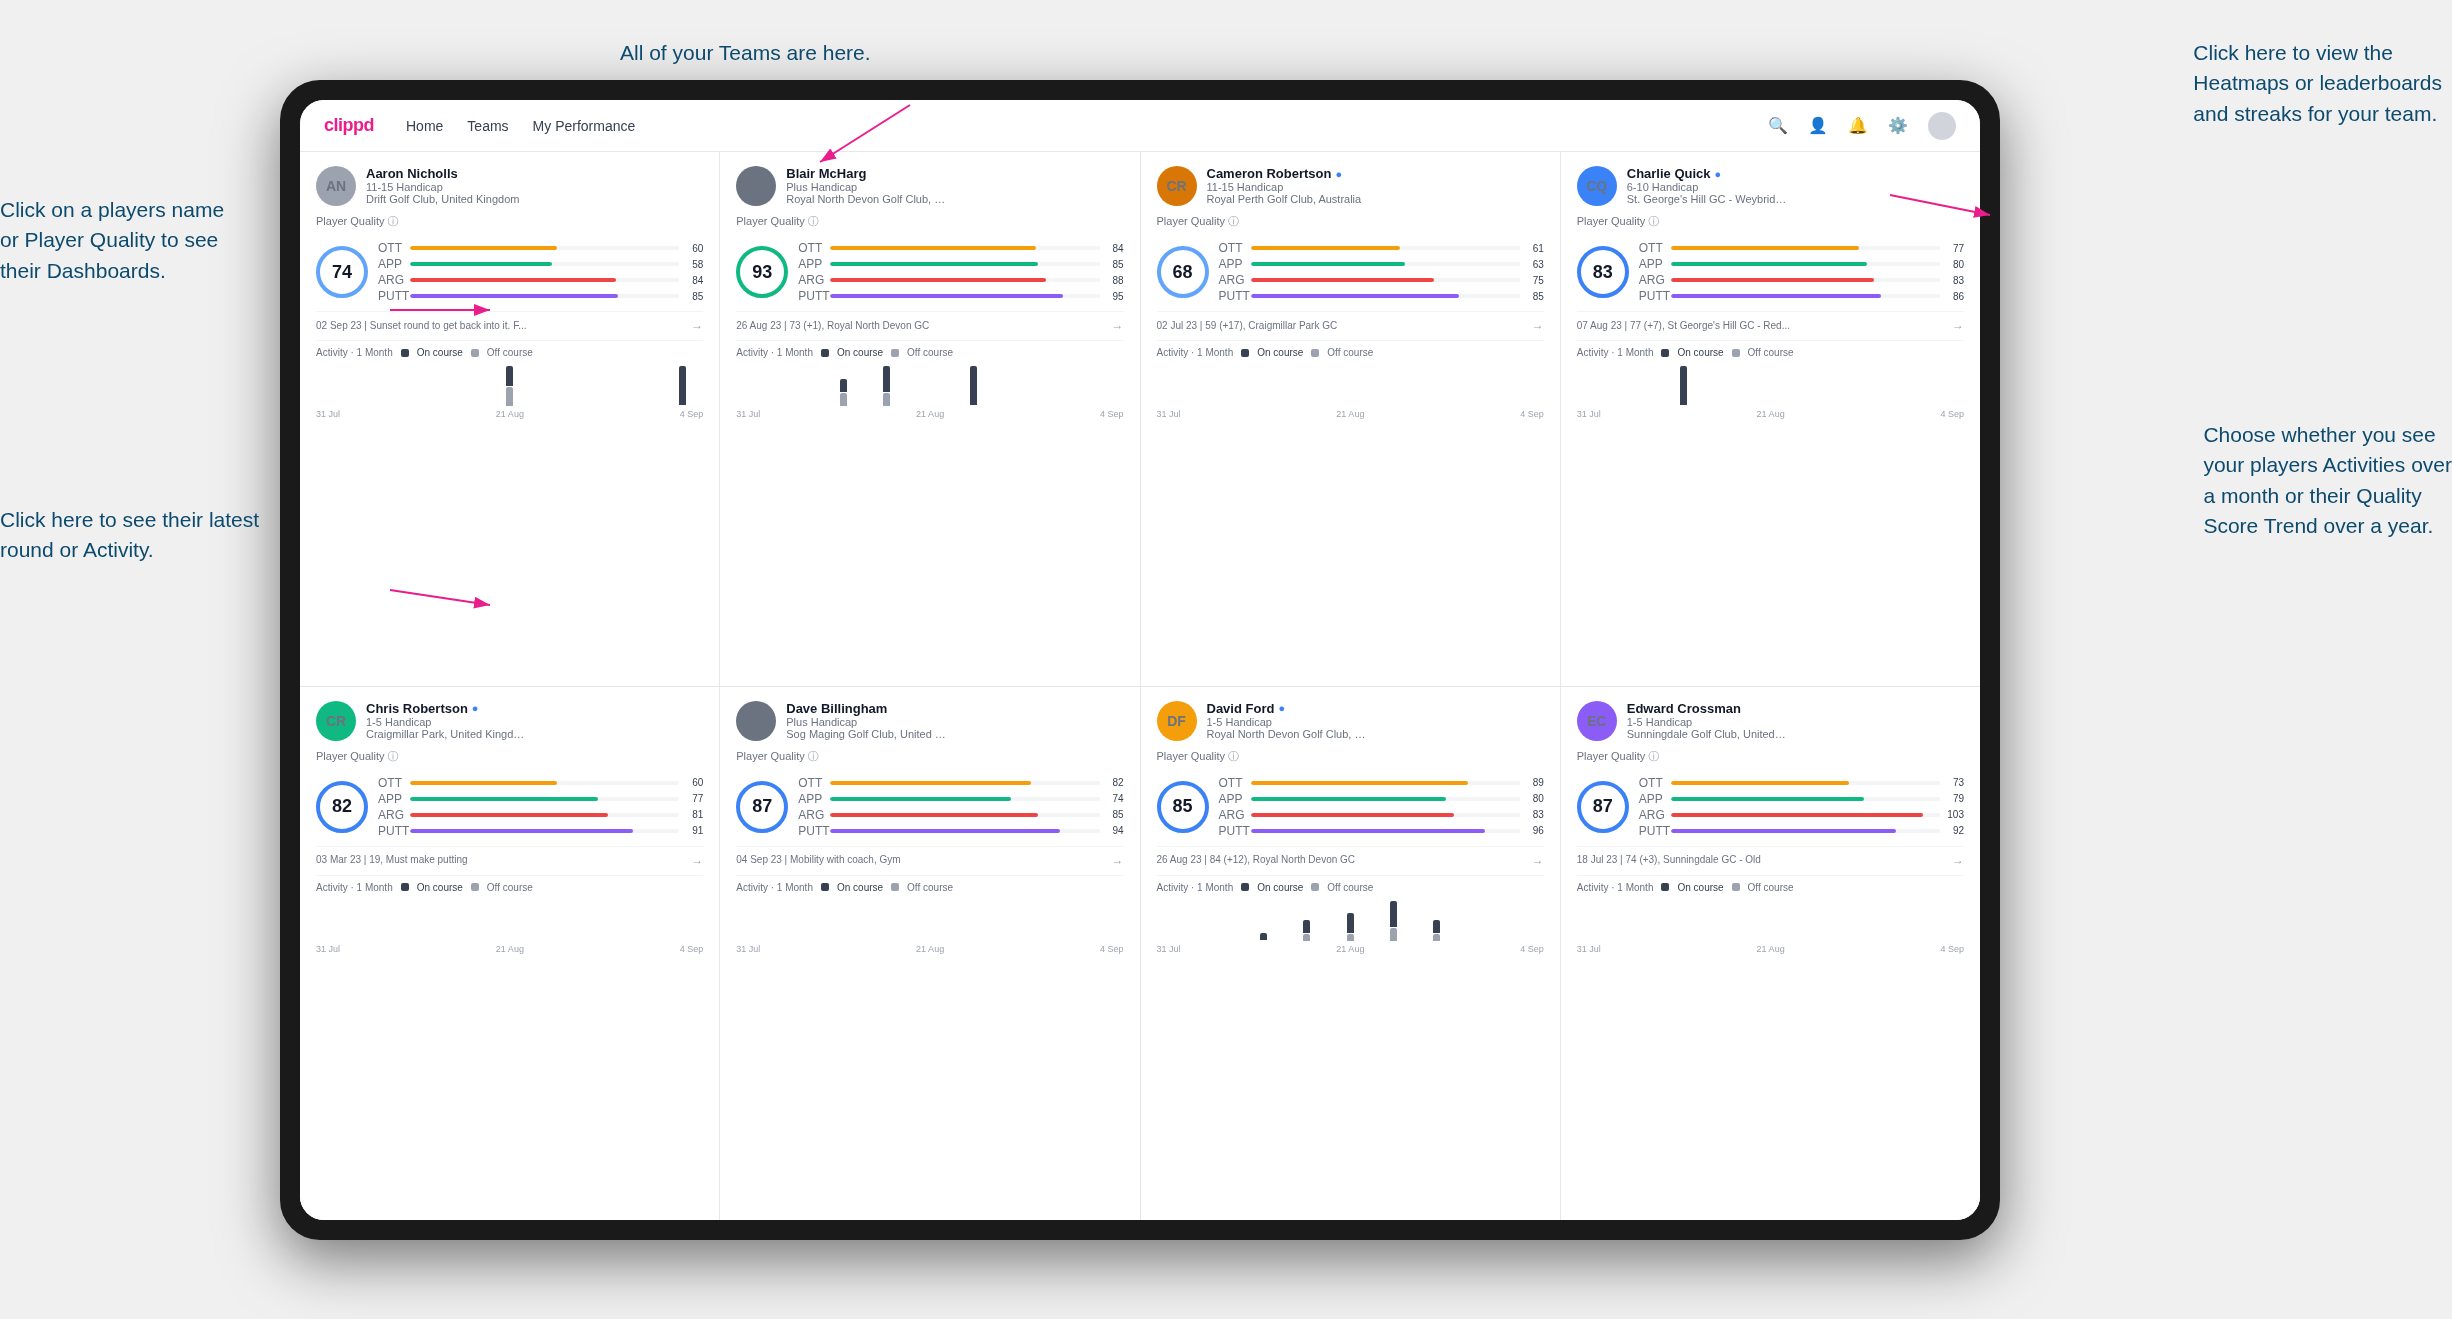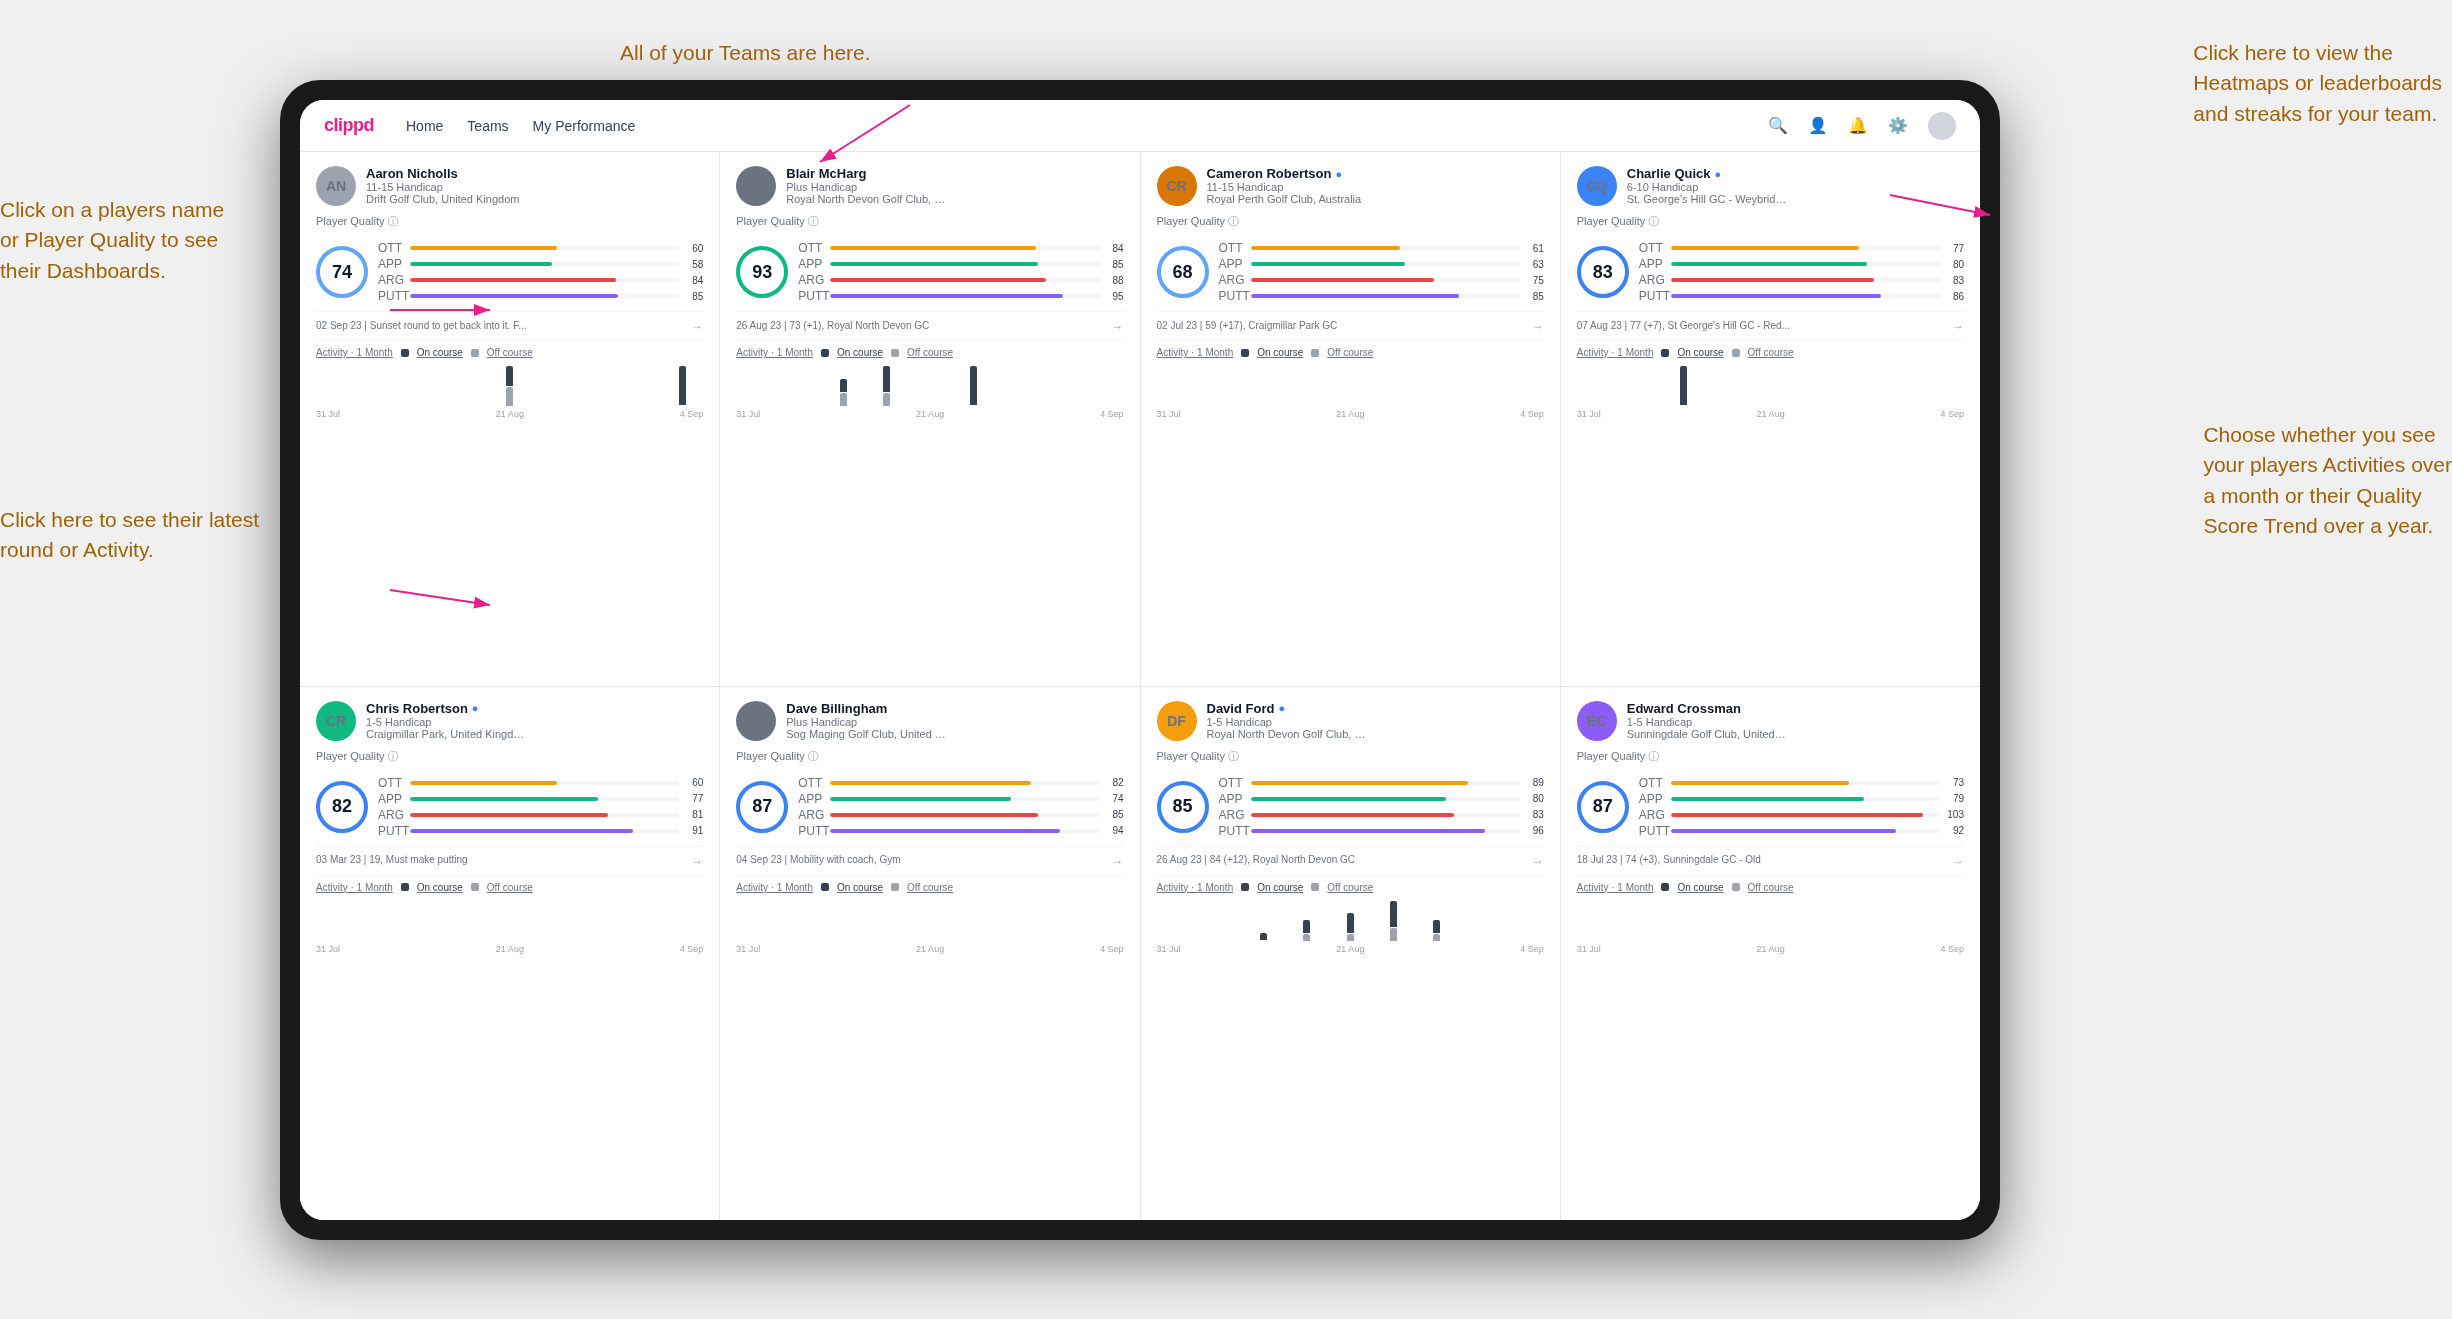"All of your Teams are" .callout { color: #a16207 -> #0c4a6e }
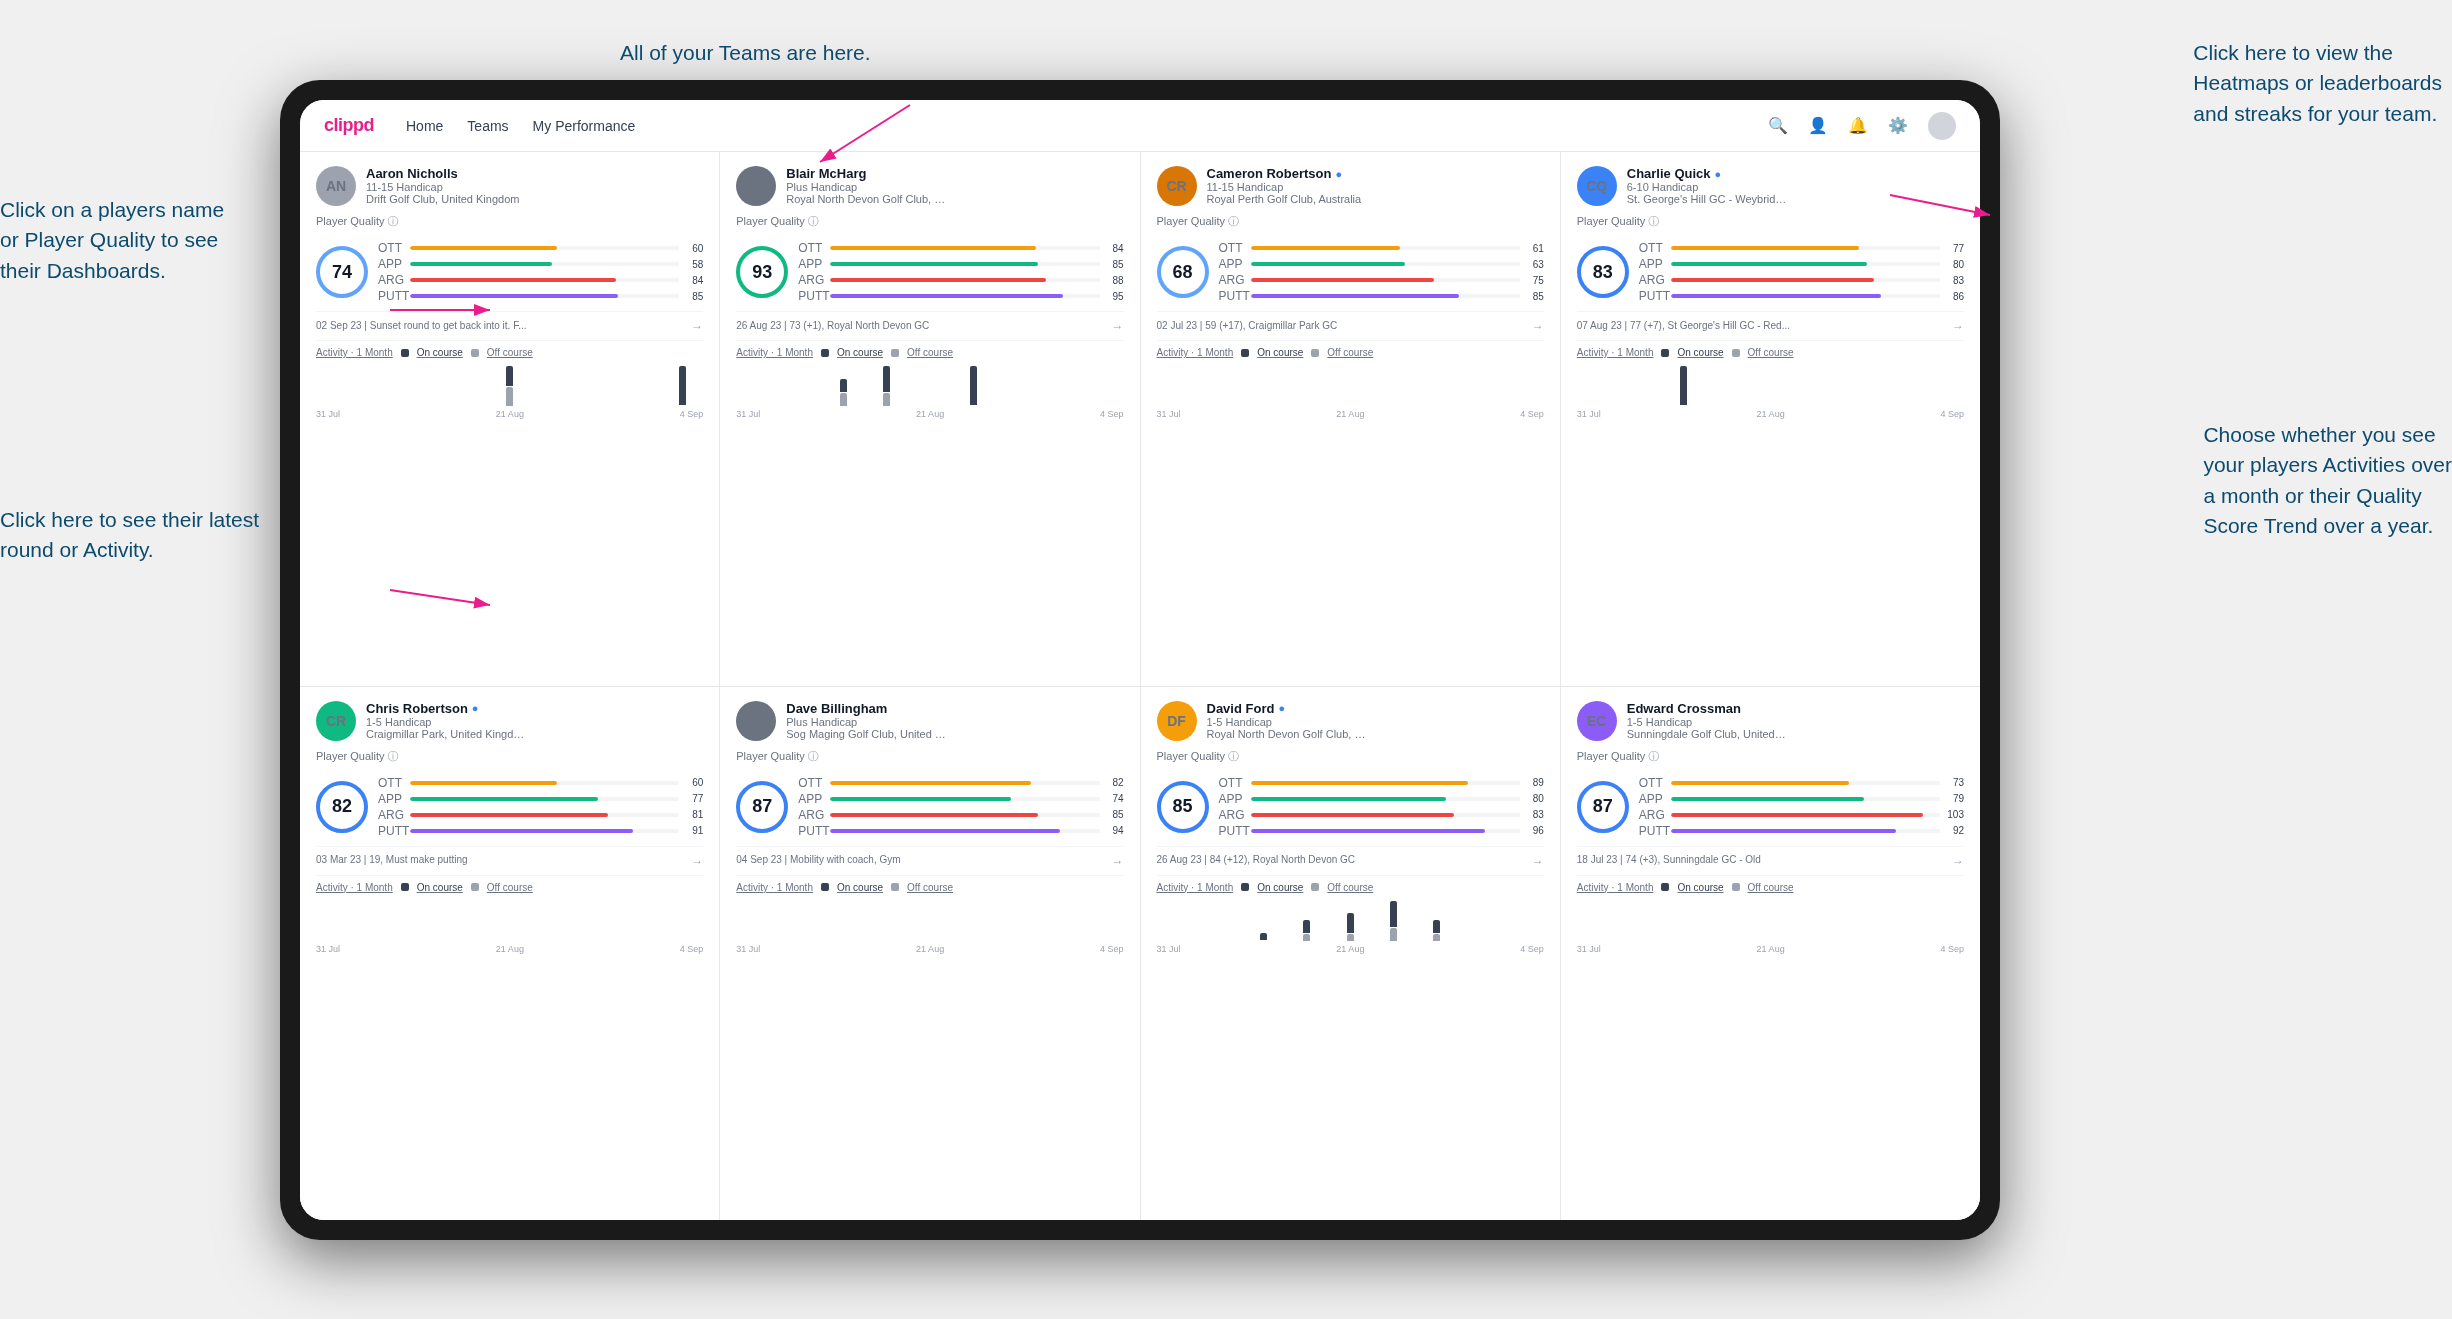"Activity · 1 Month" .activity-header { text-decoration: underline -> none }
